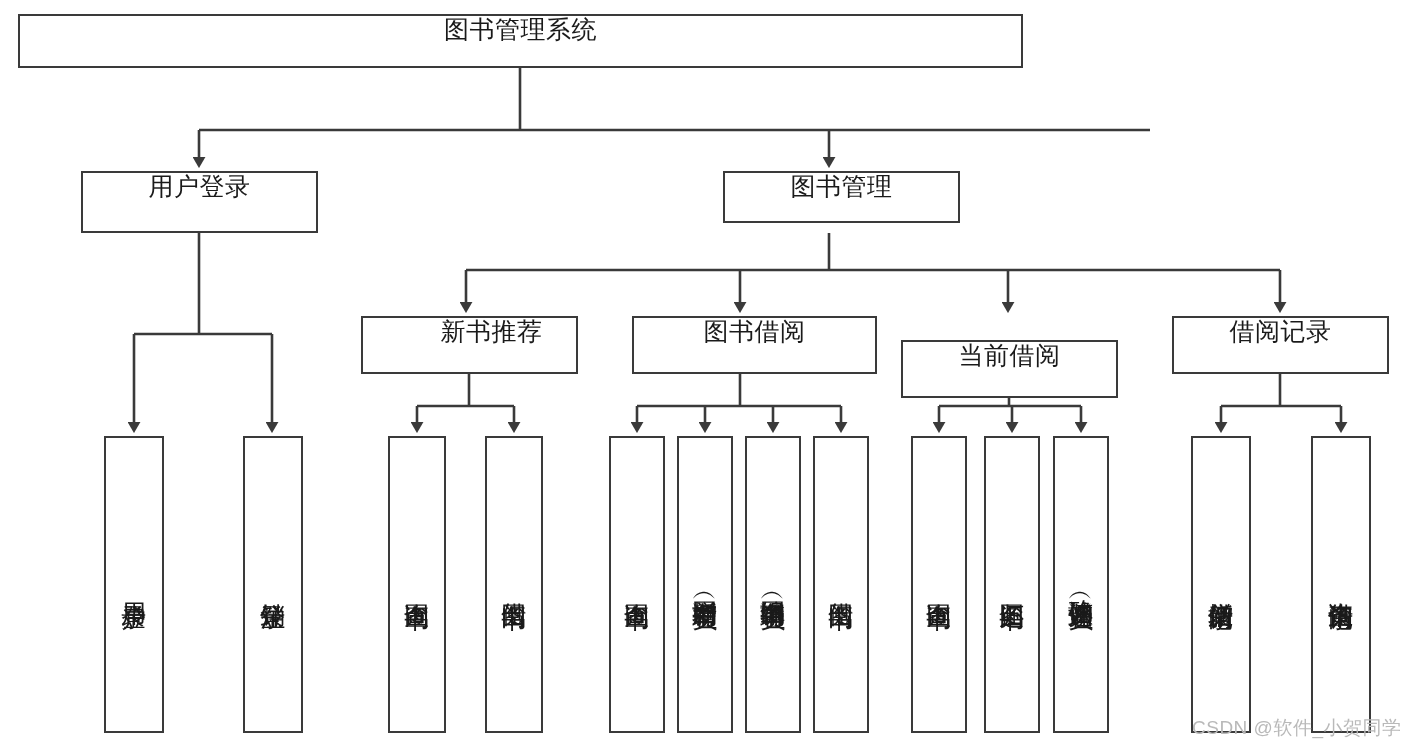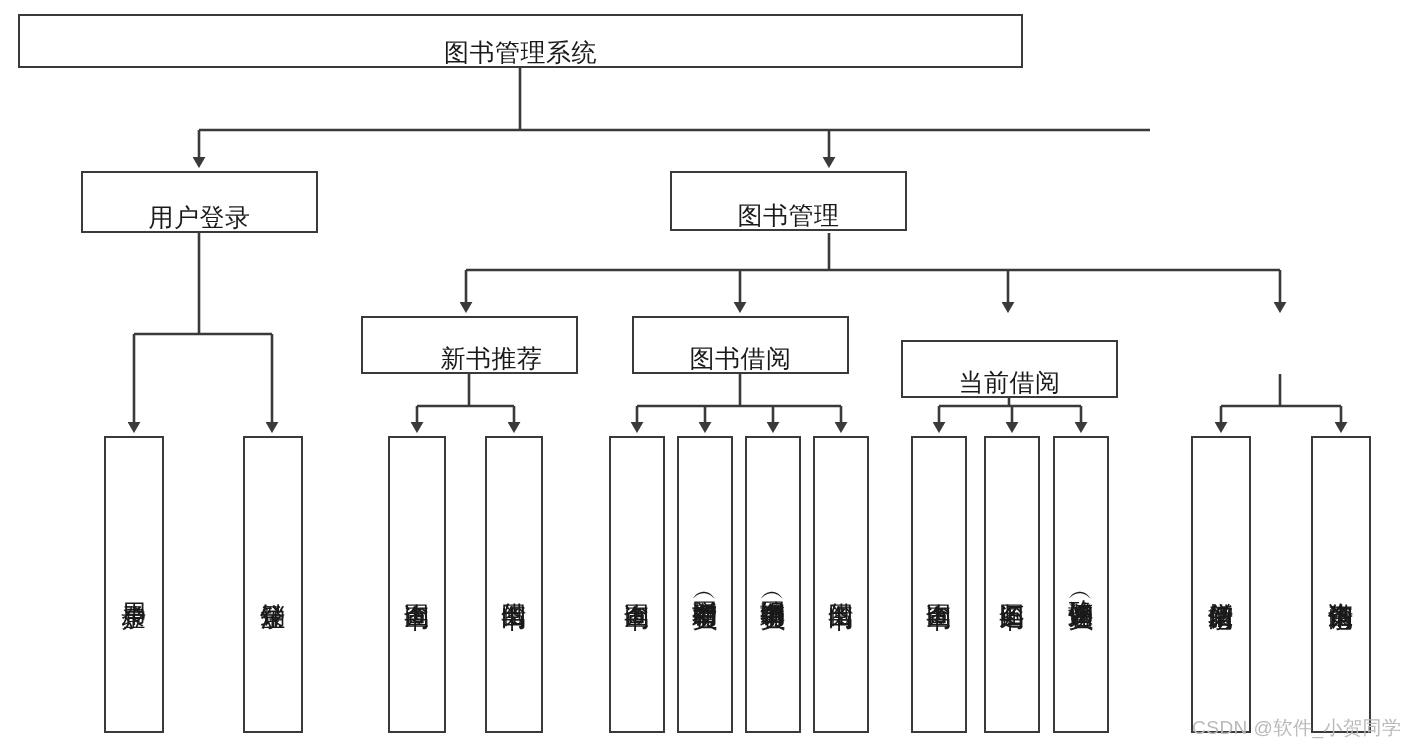"图书管理系统" .node-box { align-items: flex-end -> flex-start }
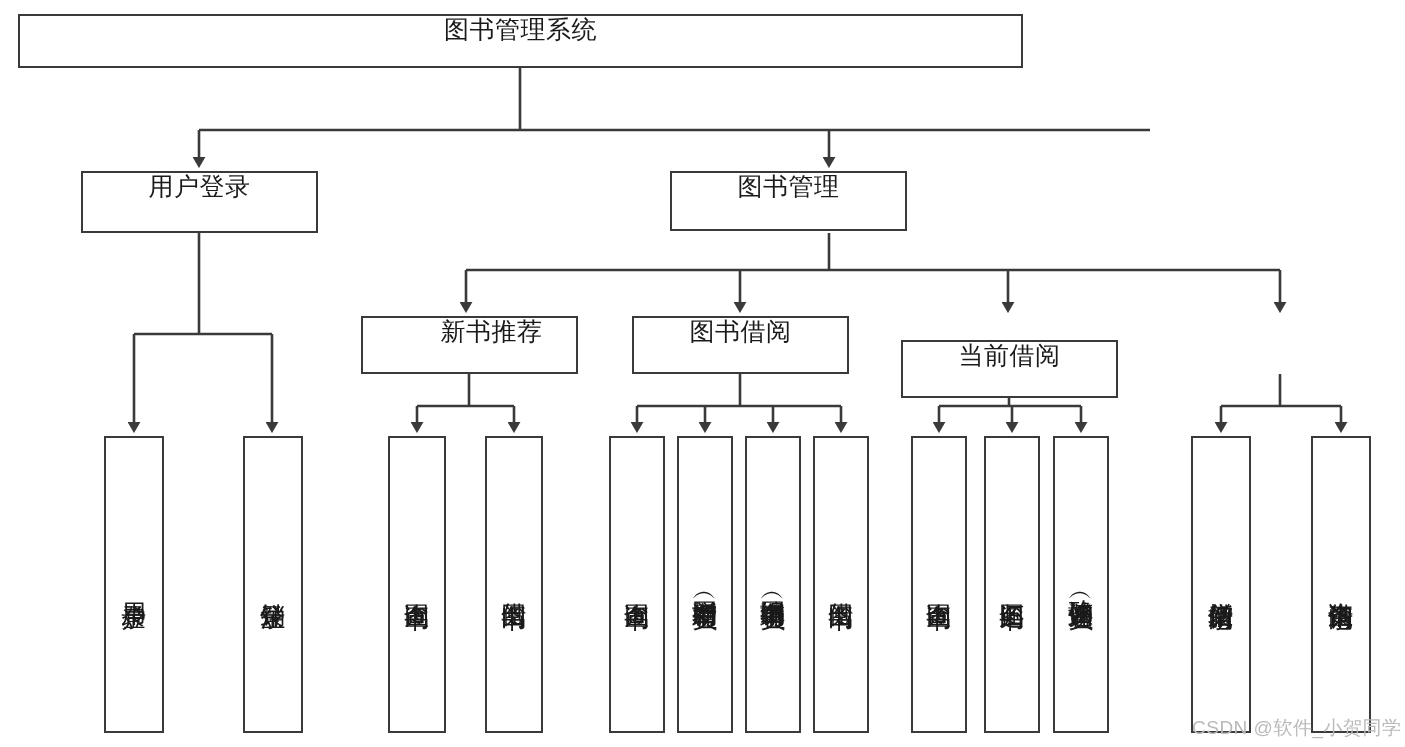"图书管理" div.node-box { height: 60px -> 52px; left: 670px -> 723px }
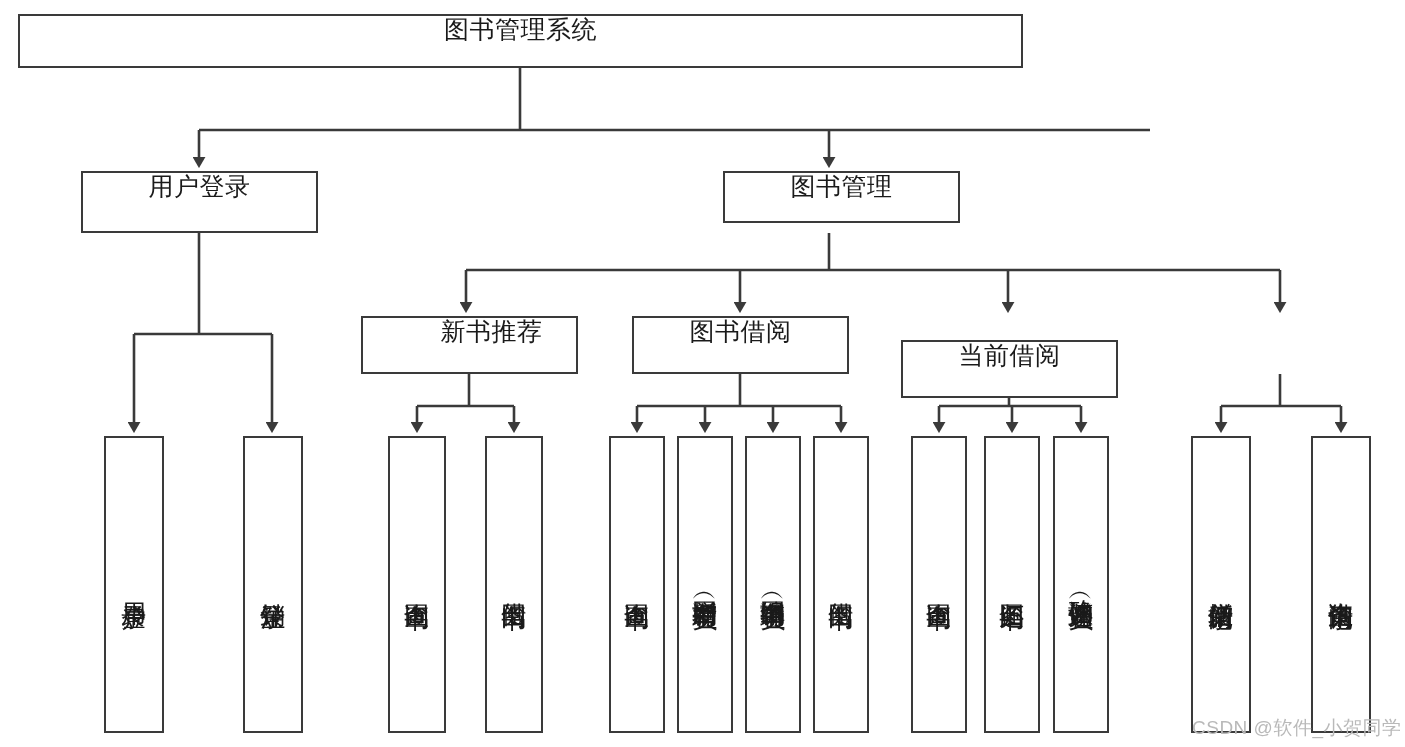"图书借阅" div.node-box { width: 217px -> 245px }
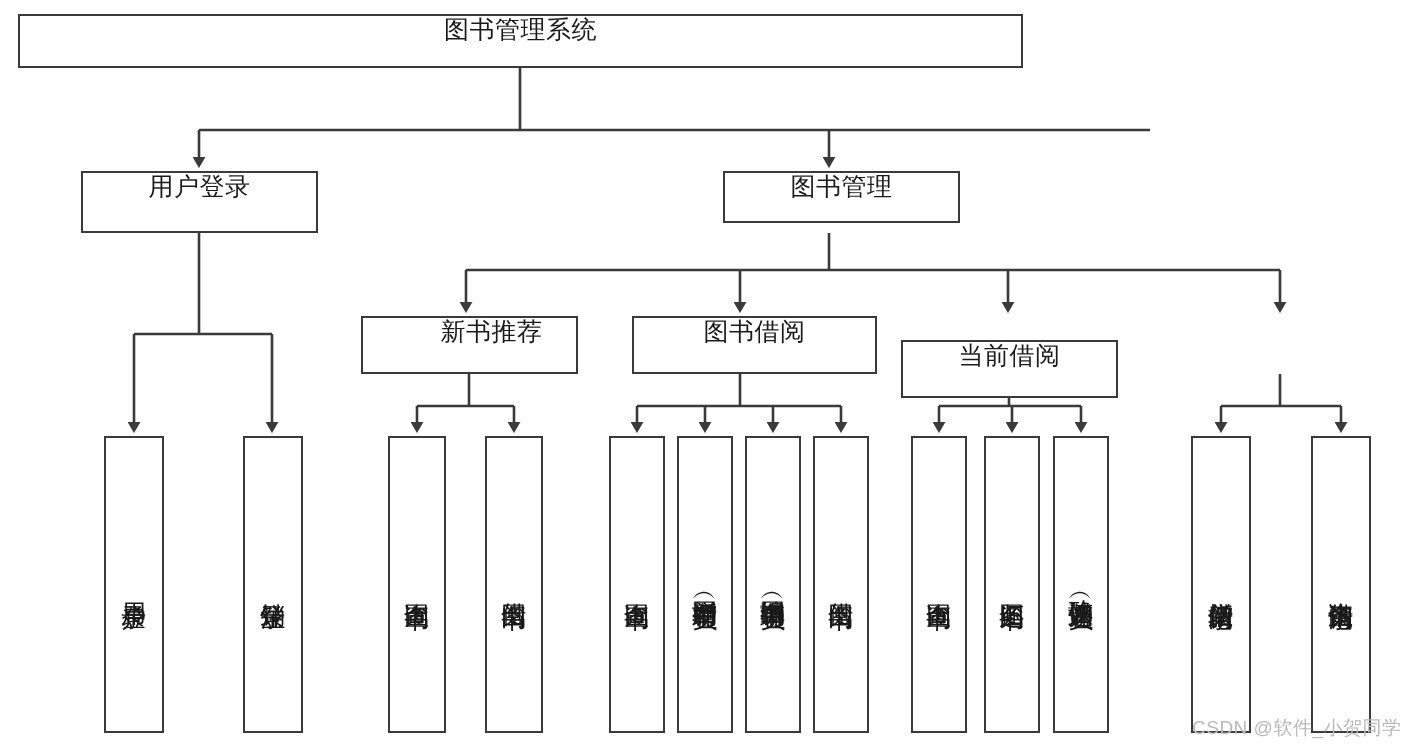"借阅记录" div.node-box { html: none -> <div> <span>借阅记录</span> </div> }
